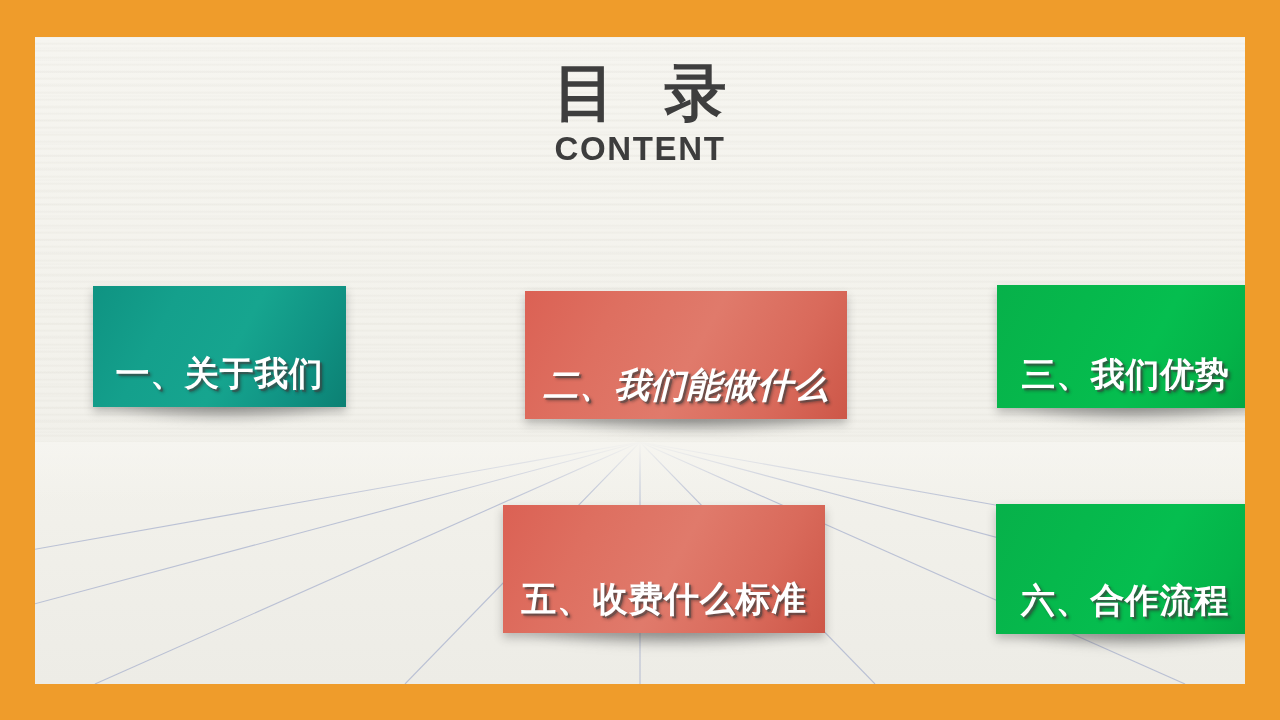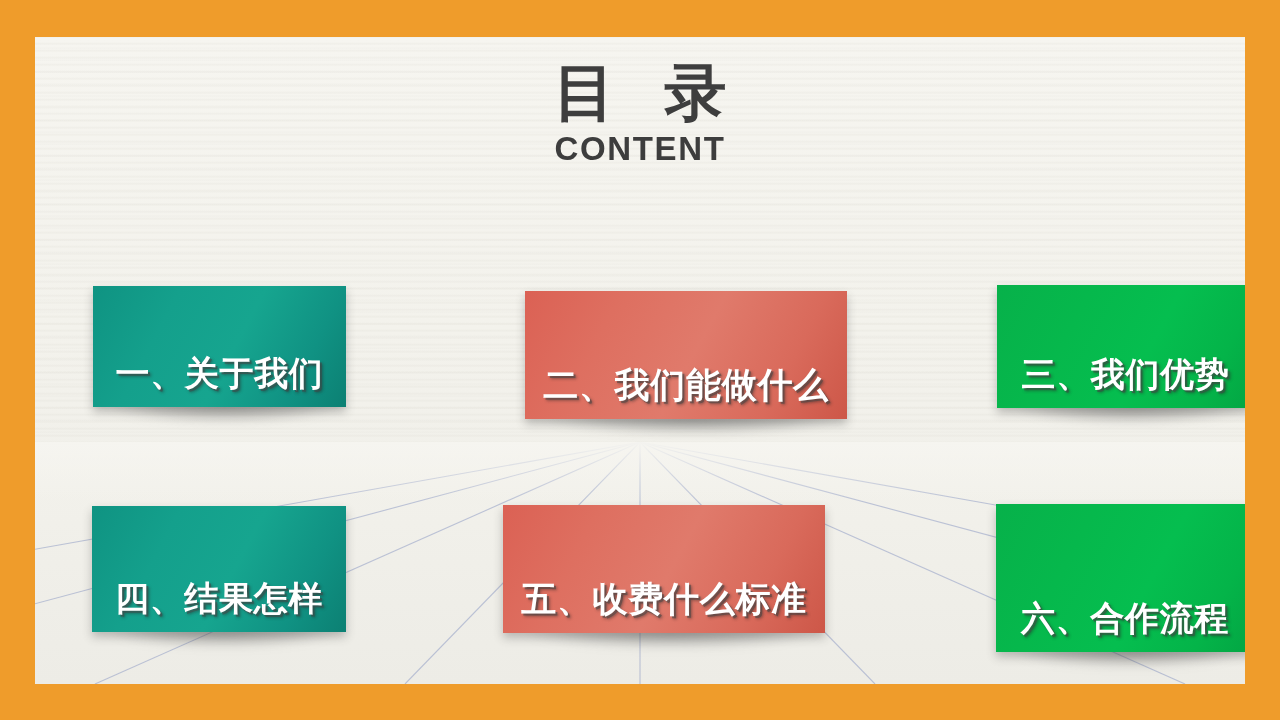"二、我们能做什么" #card-2 { font-style: none -> italic }
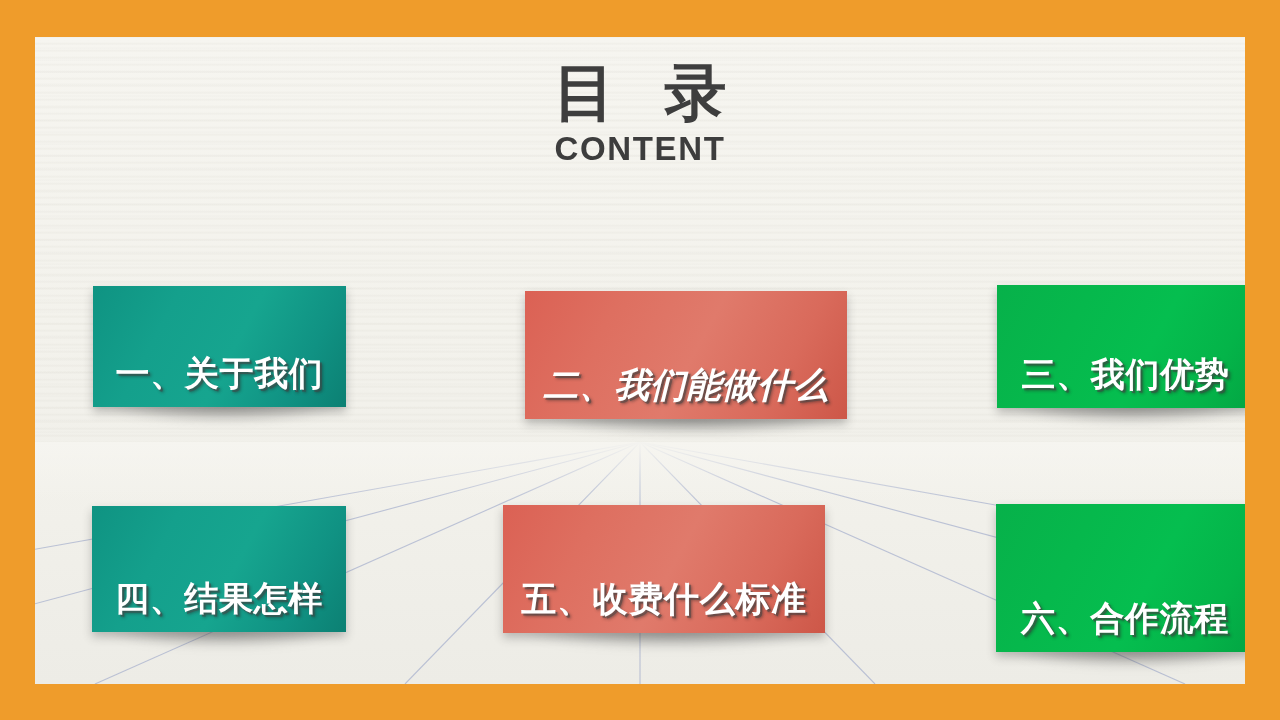"四、结果怎样" div.card { html: <div> <div></div> <div> <span>四、结果怎样</span> </div> </div> -> none }
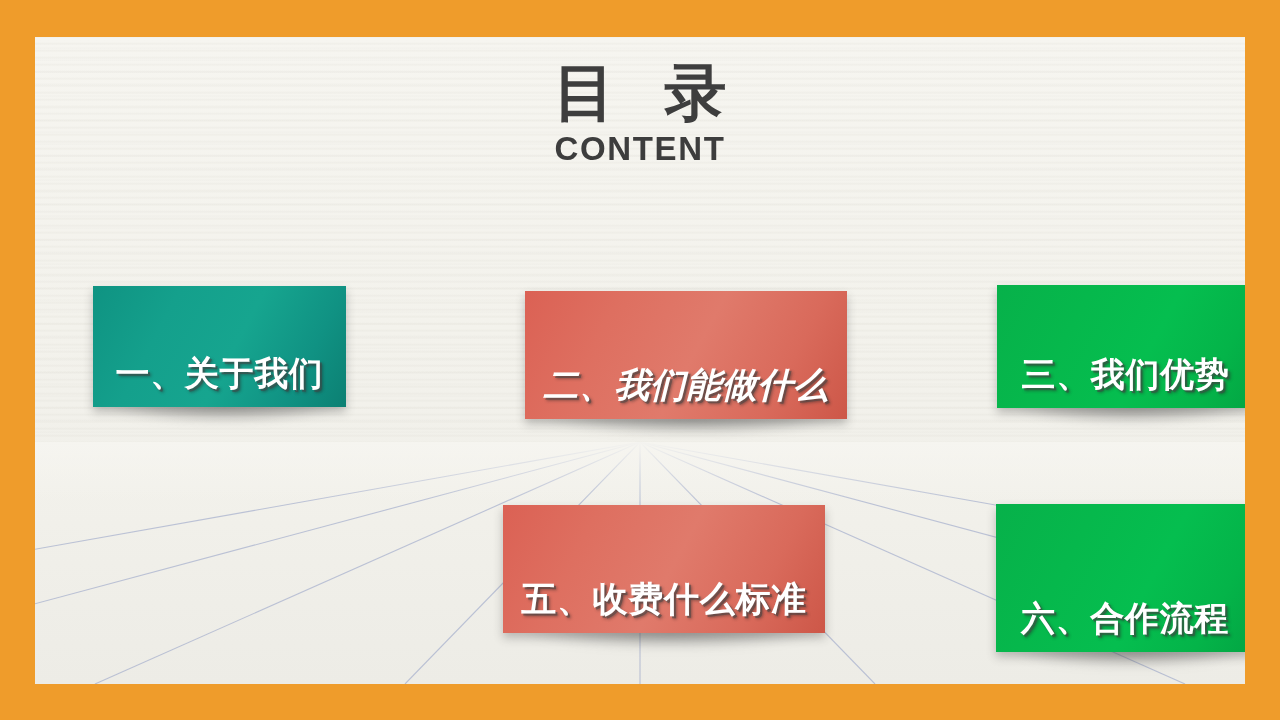"六、合作流程" #card-6 { height: 148px -> 130px }
